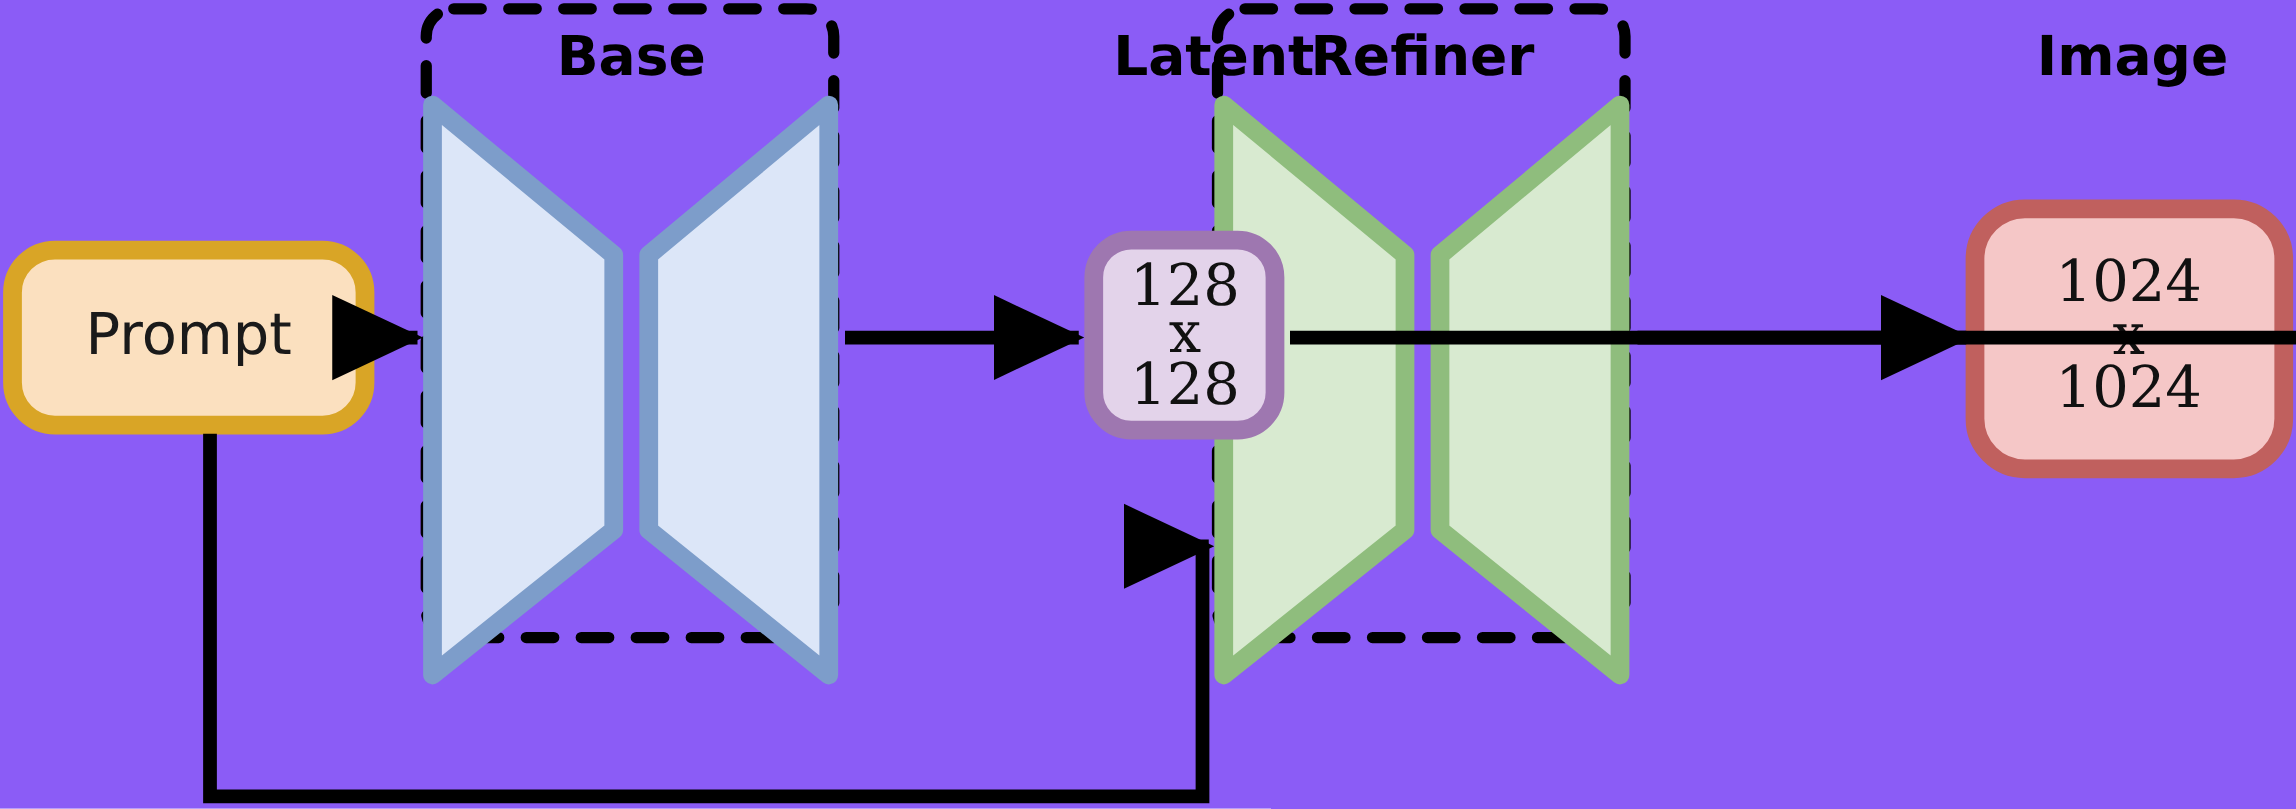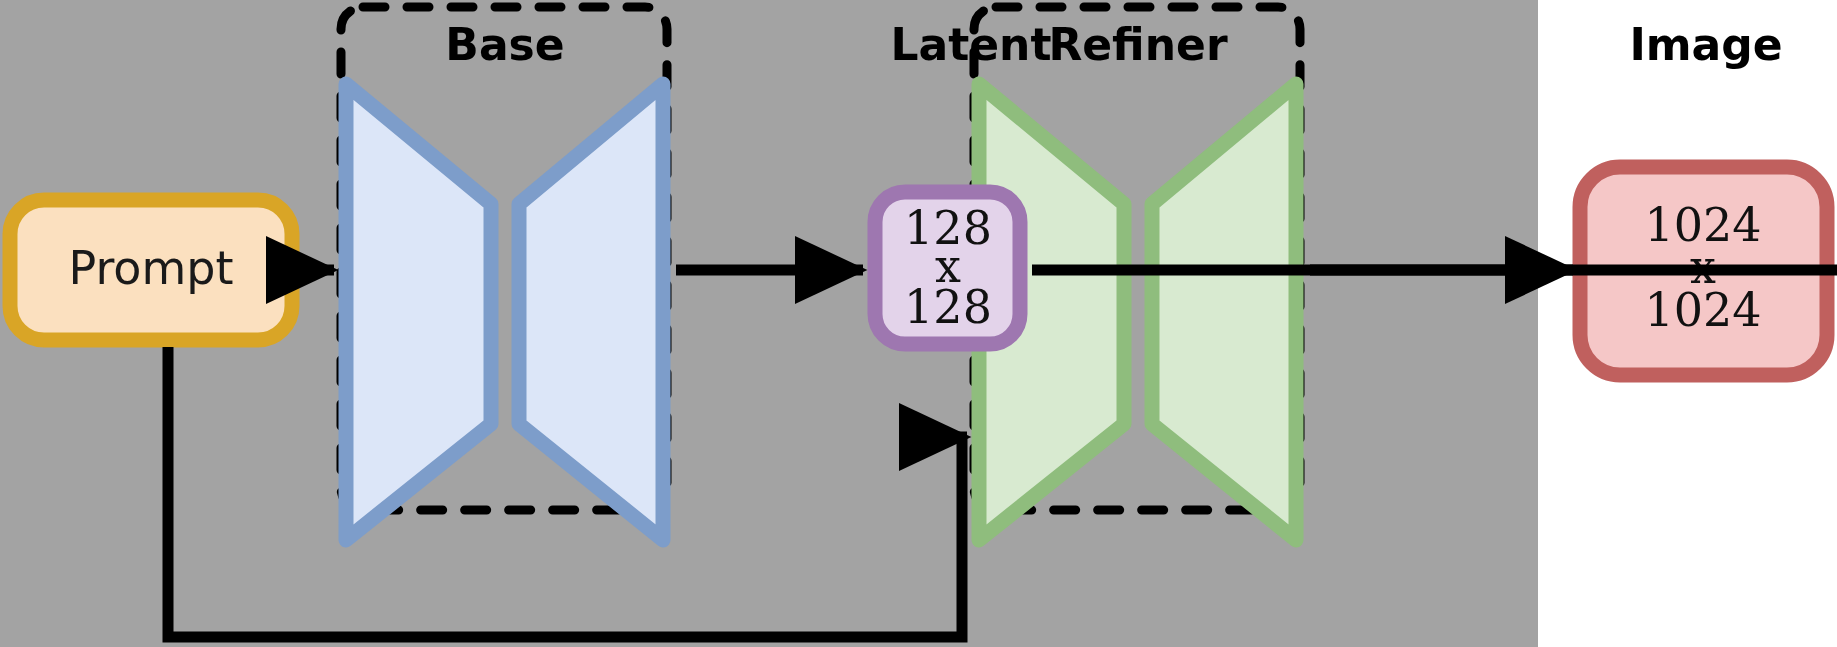"Base" #diagram-root { background: #a3a3a3 -> #8b5cf6; width: 1538px -> 1837px }
